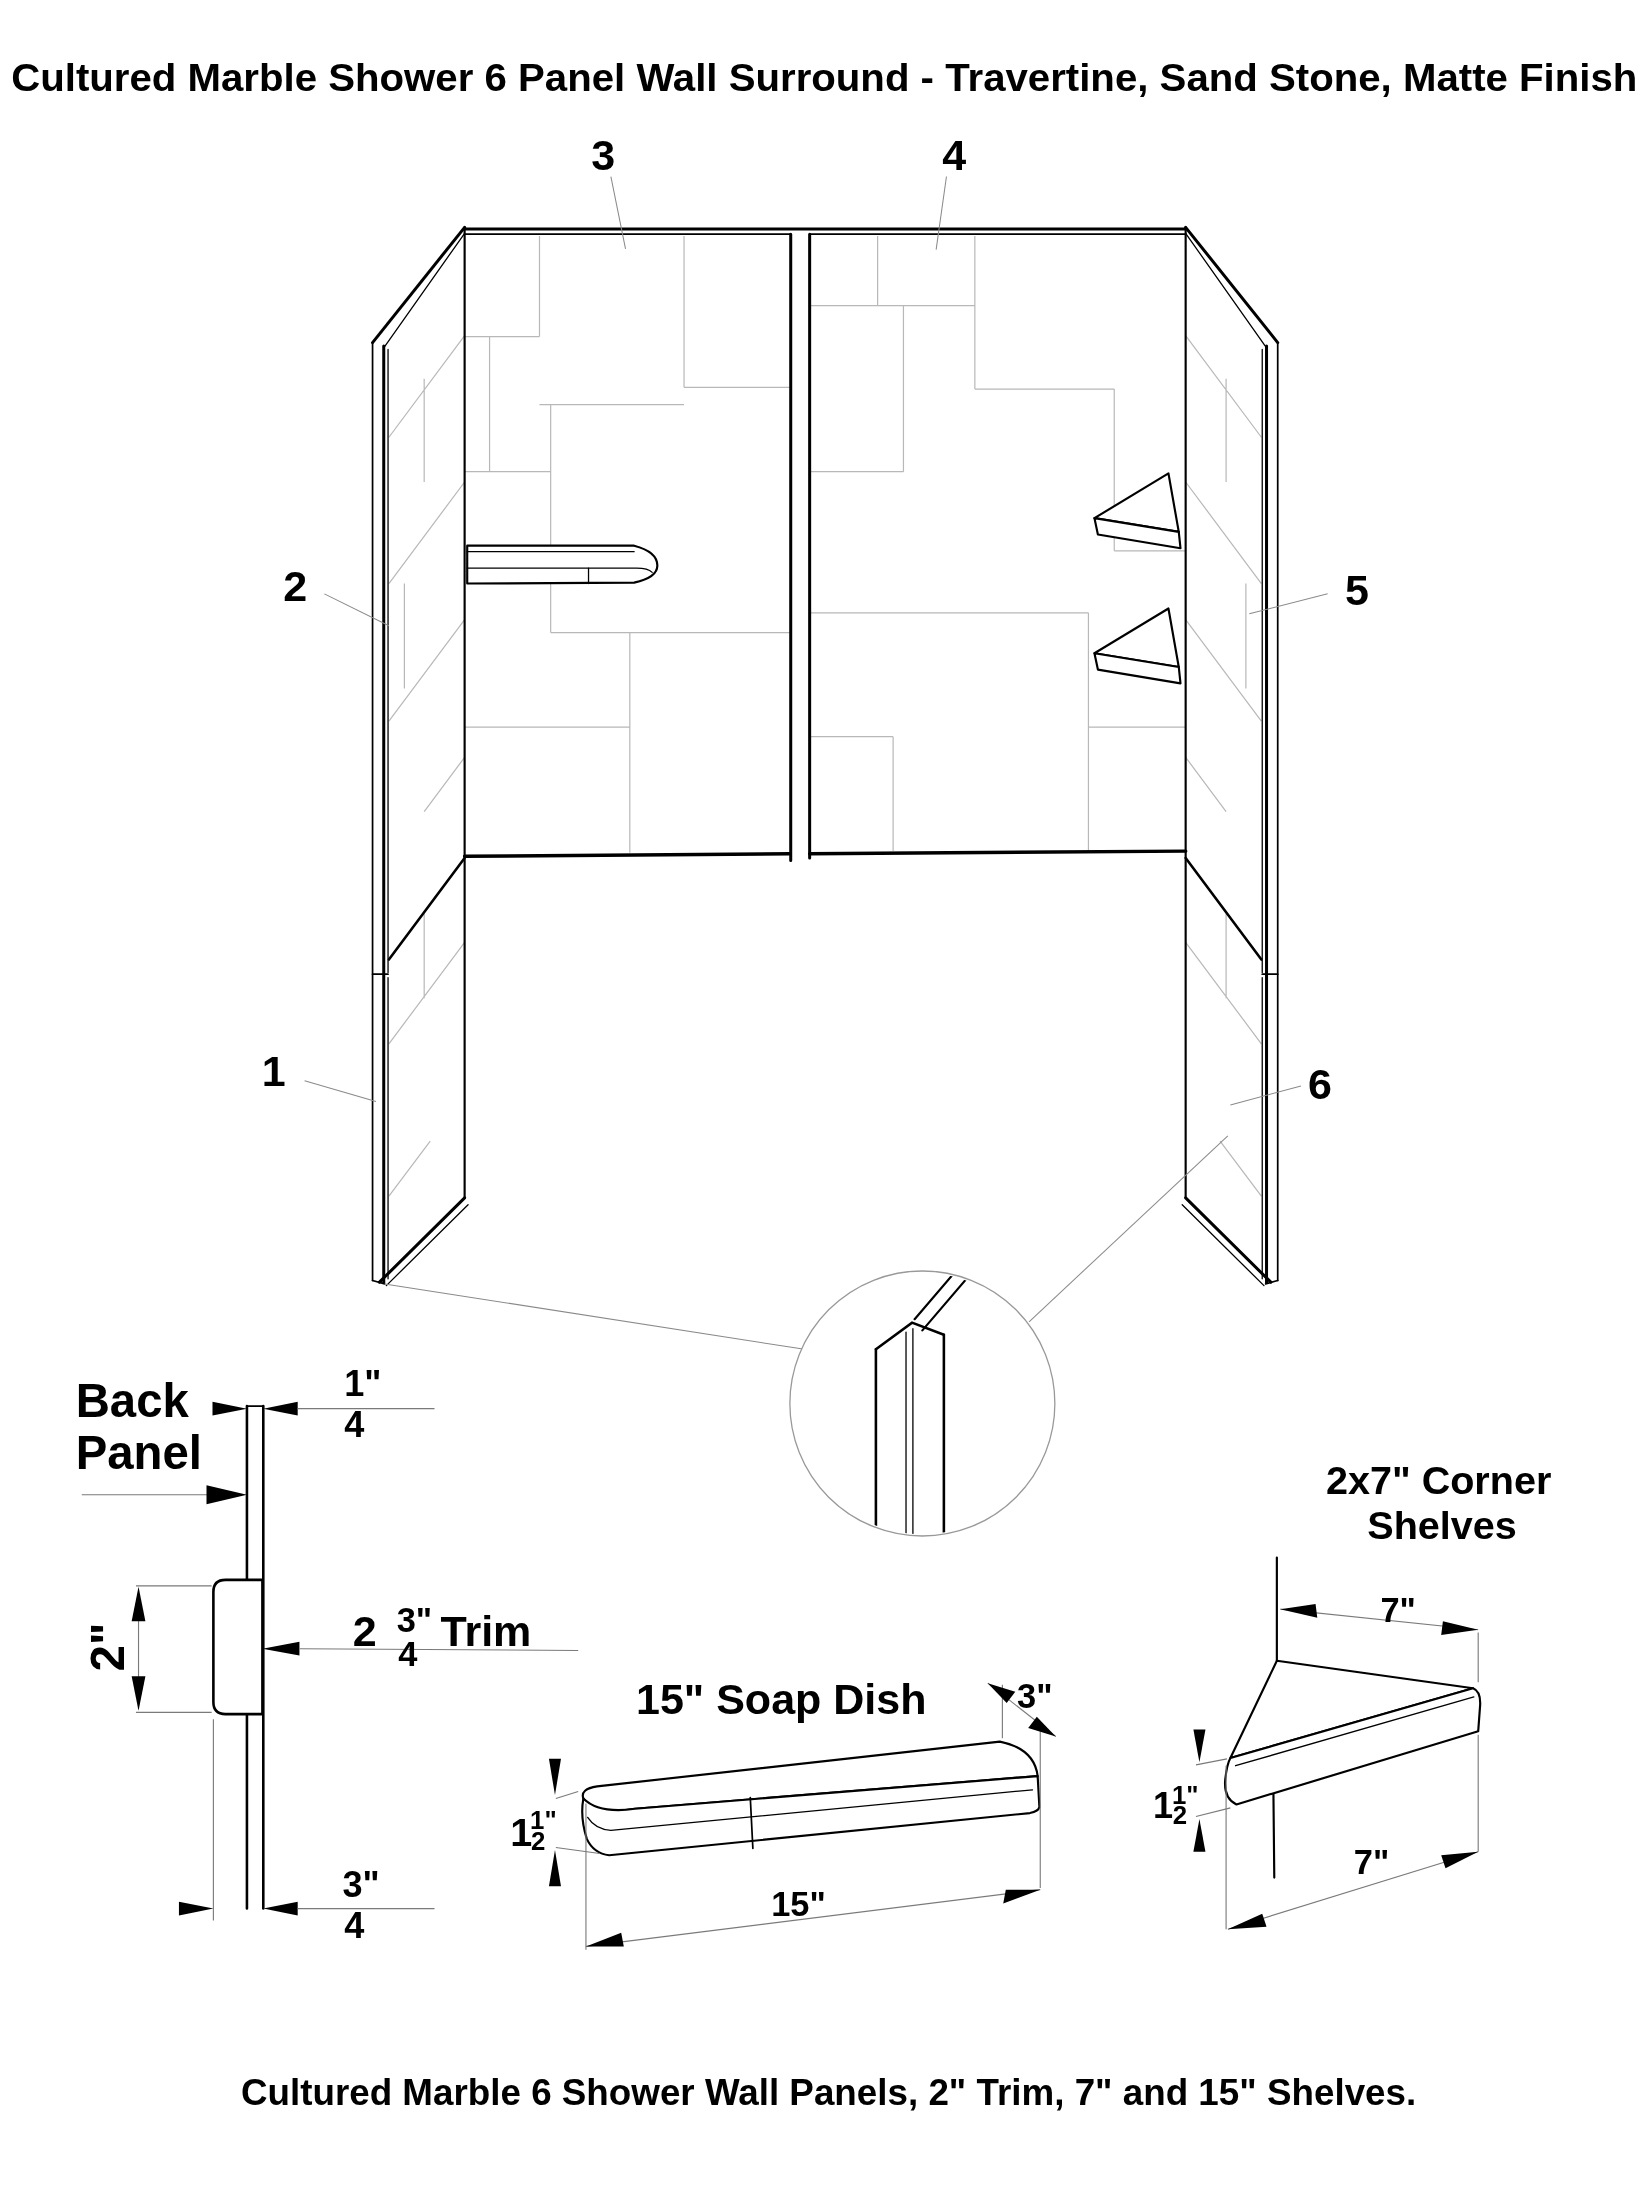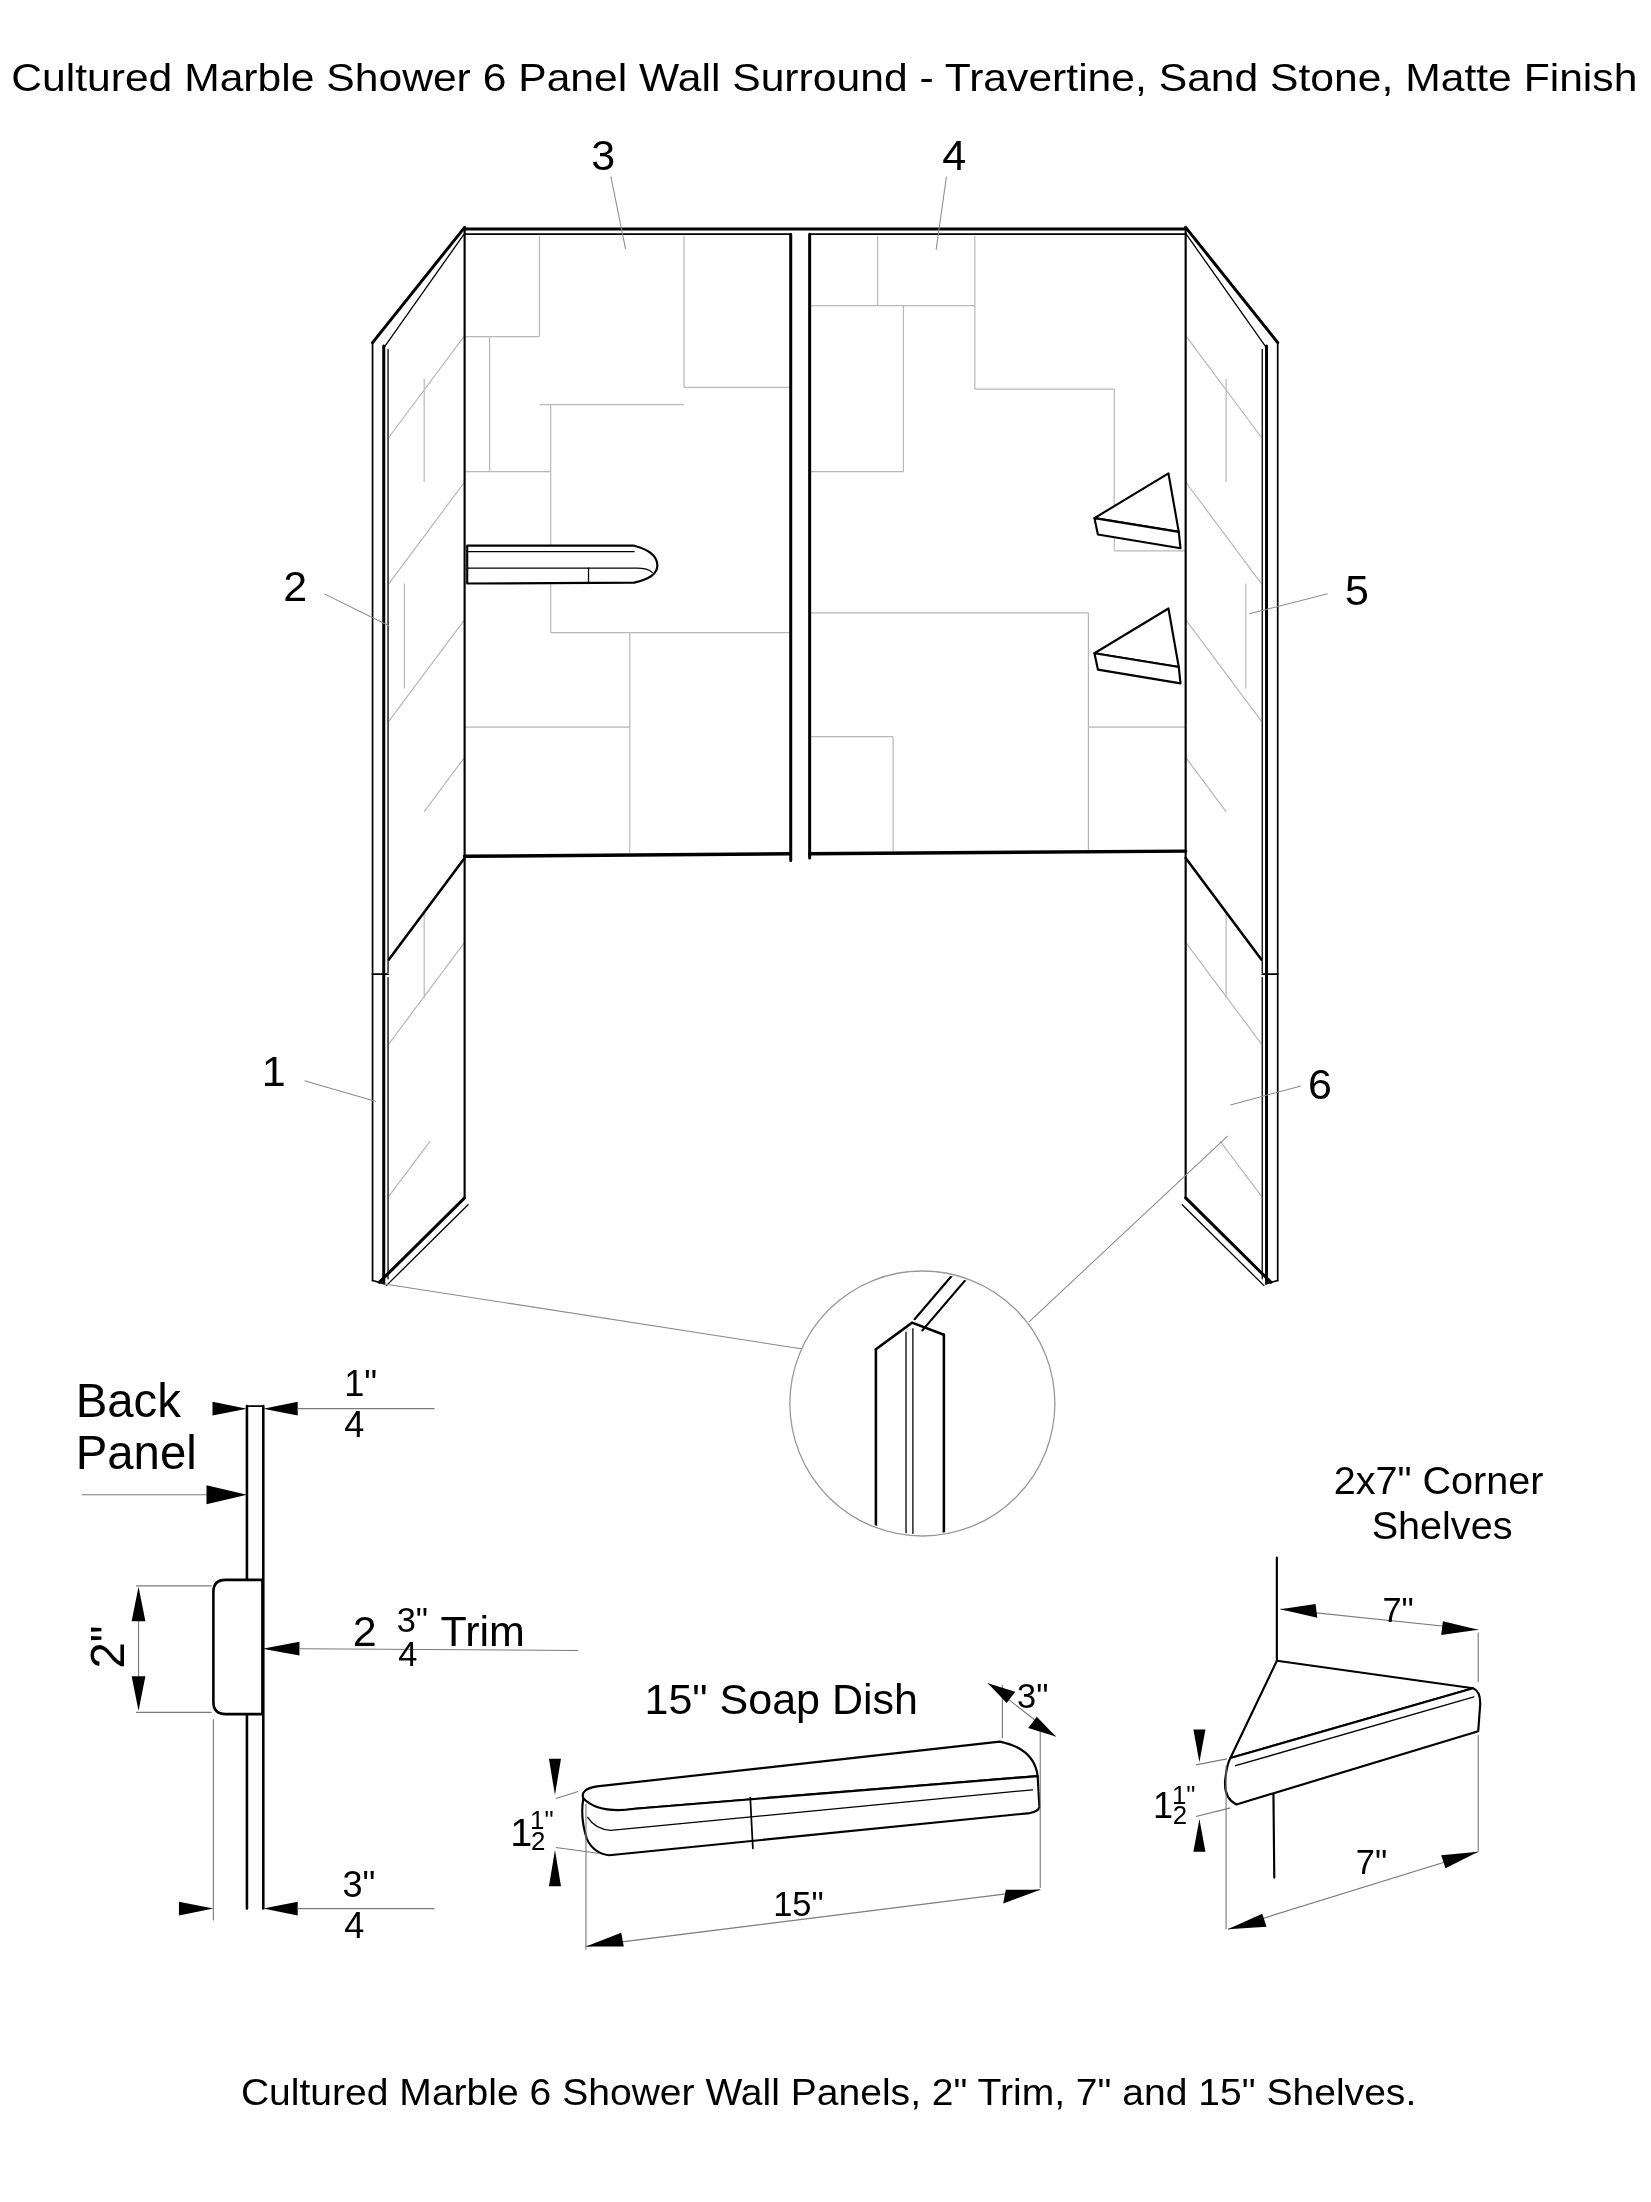"Cultured Marble Shower 6 Panel" #page { font-weight: none -> bold }
